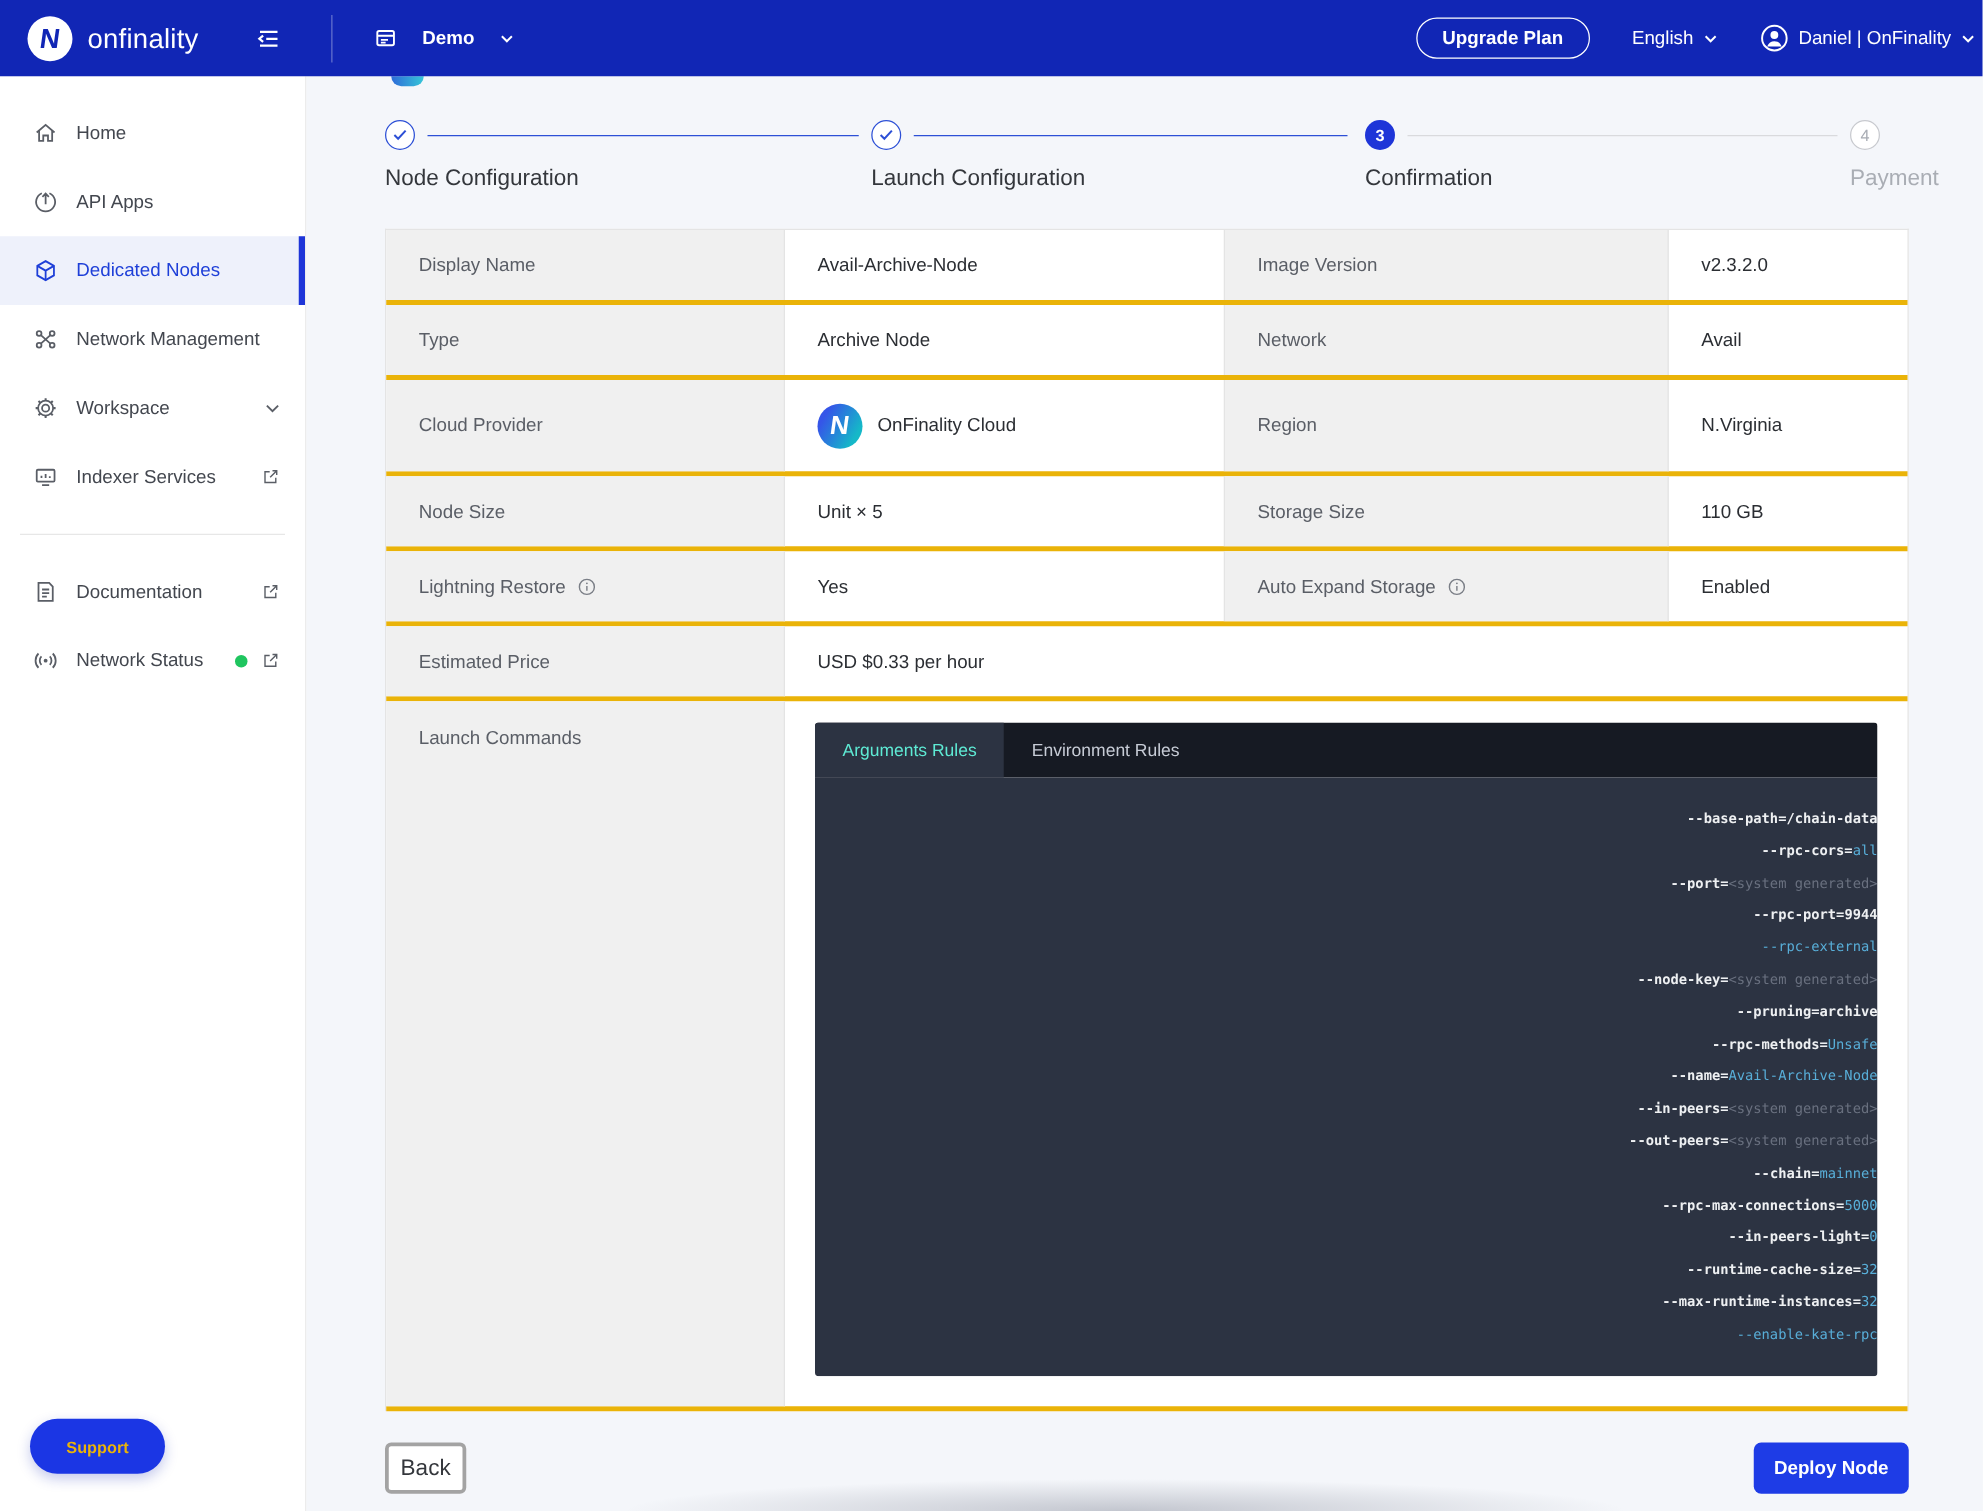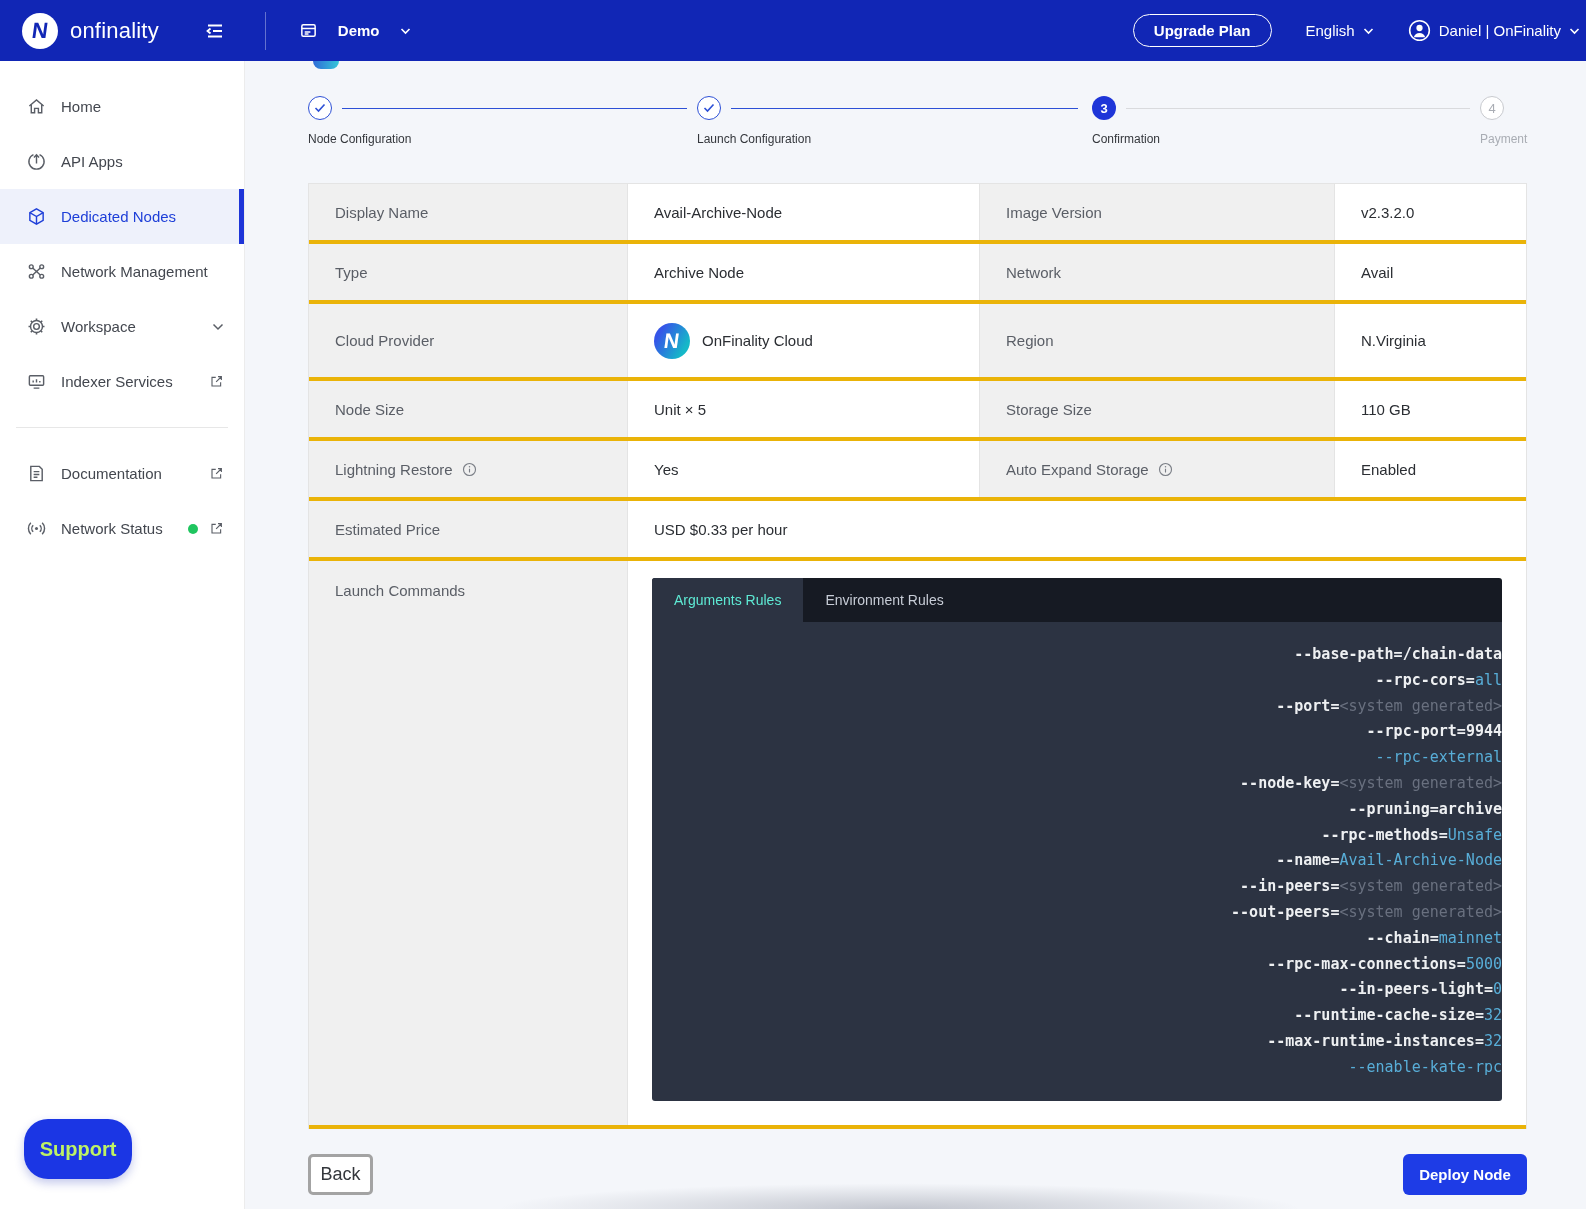"Node Configuration" .step-label { font-size: 12px -> 18px }
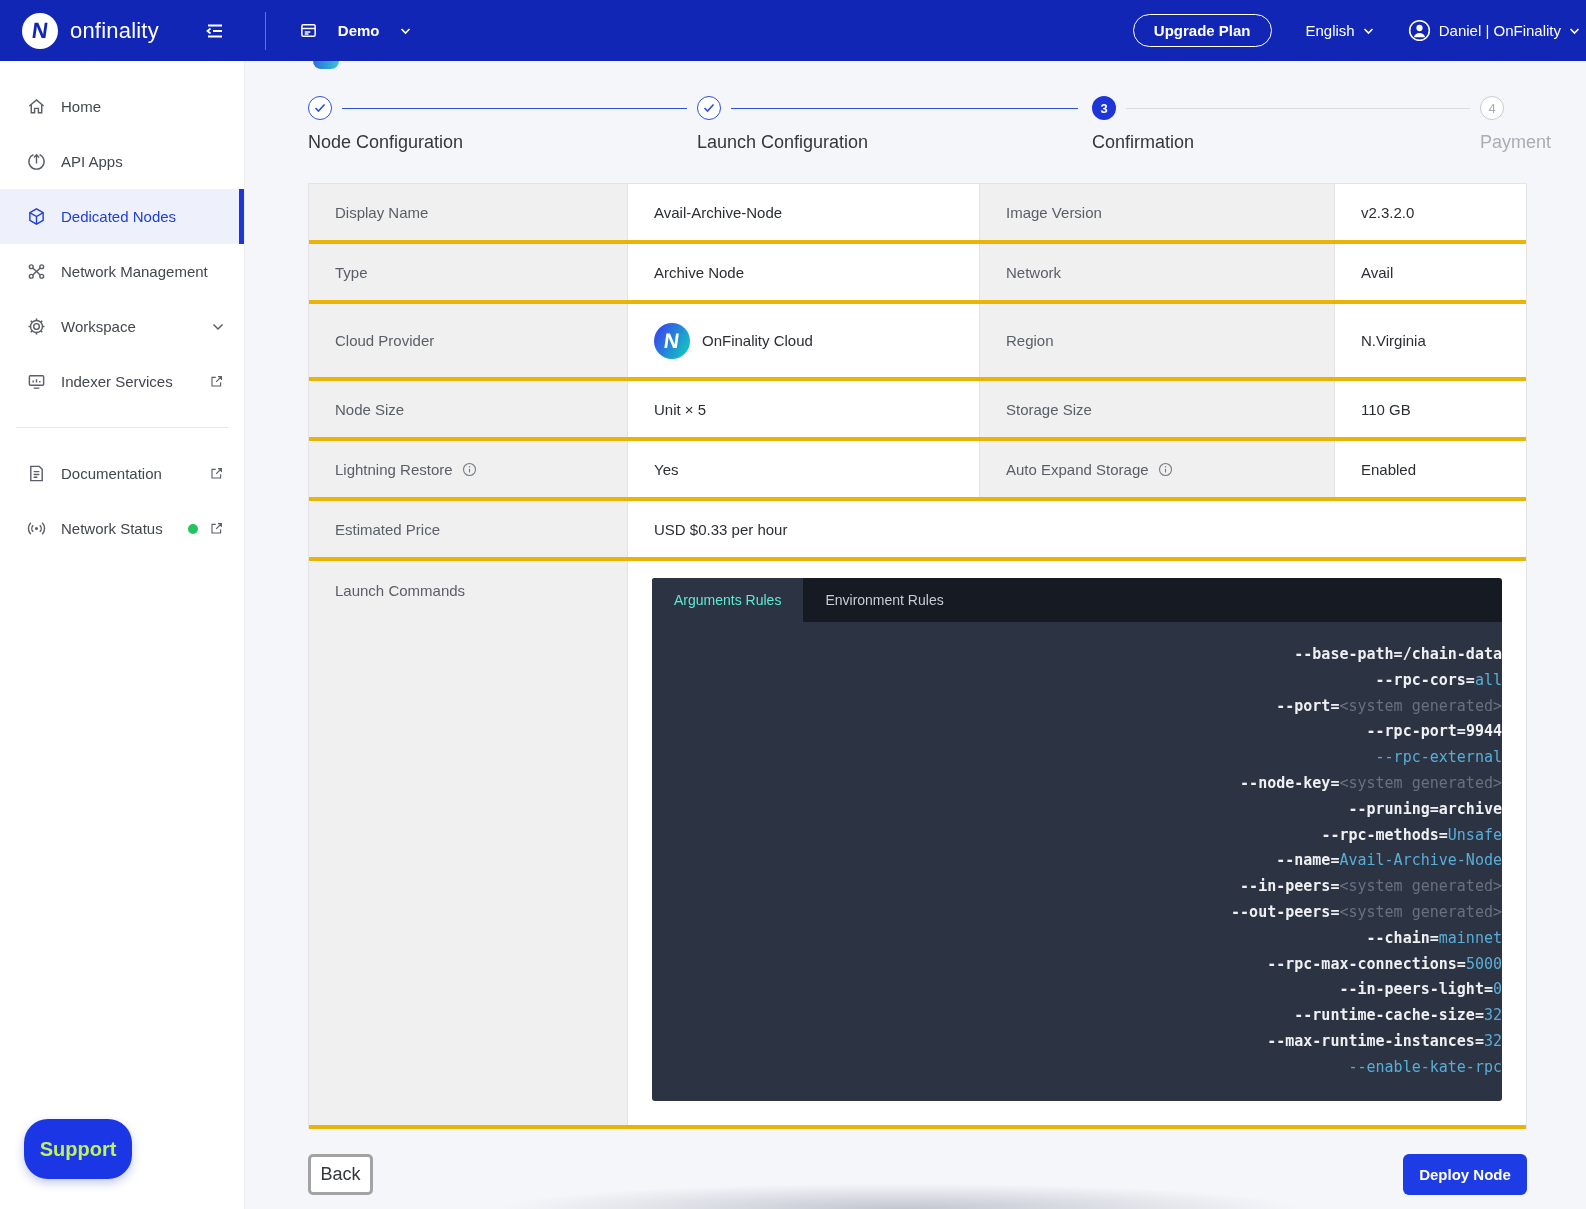"--base-path=/chain-data" .code-body { font-size: 15px -> 11px }
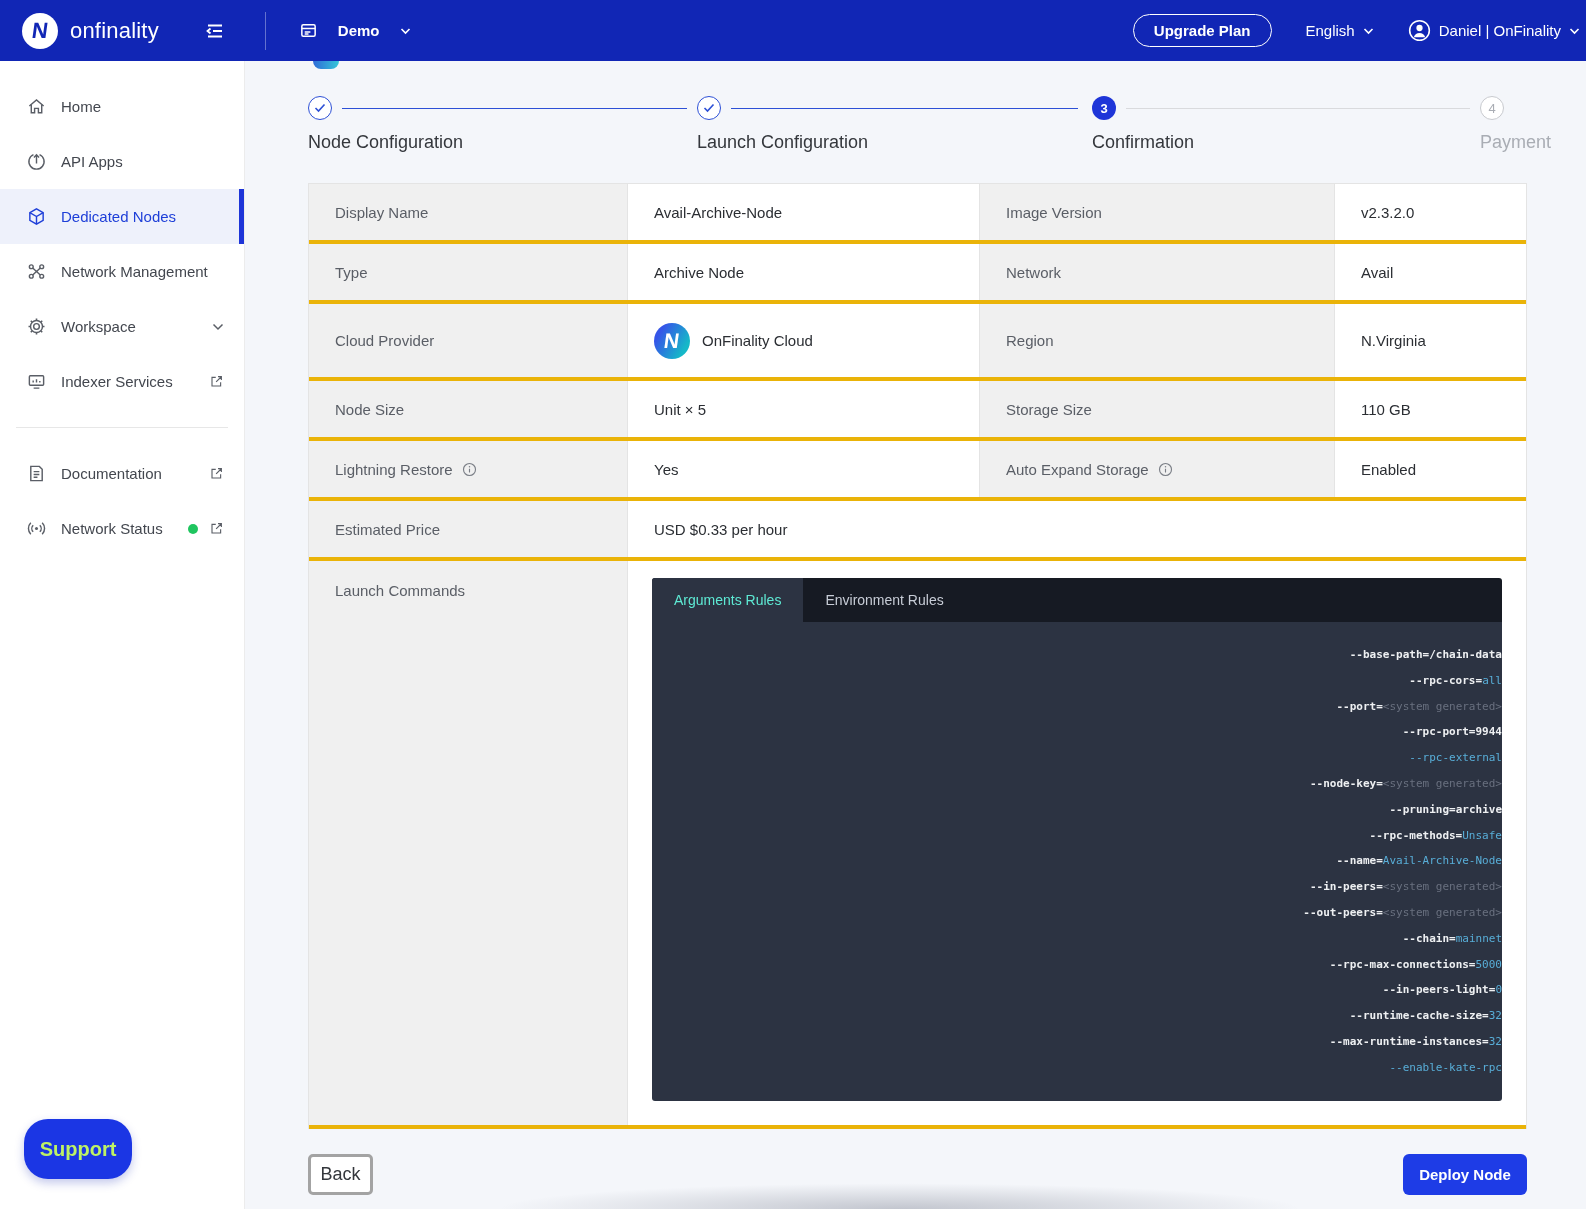"Support" .support-btn { color: #bef264 -> #eab308; font-size: 20px -> 13px; height: 60px -> 44px }
